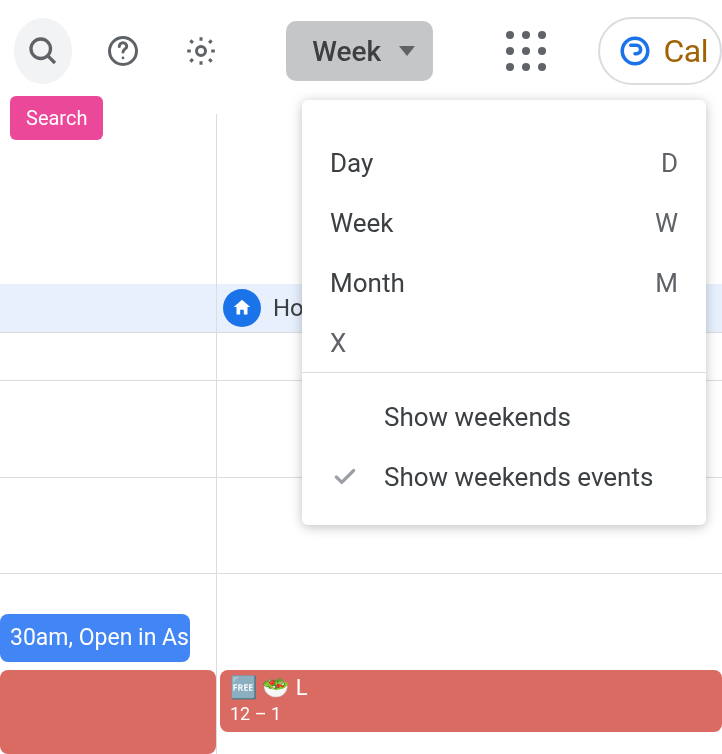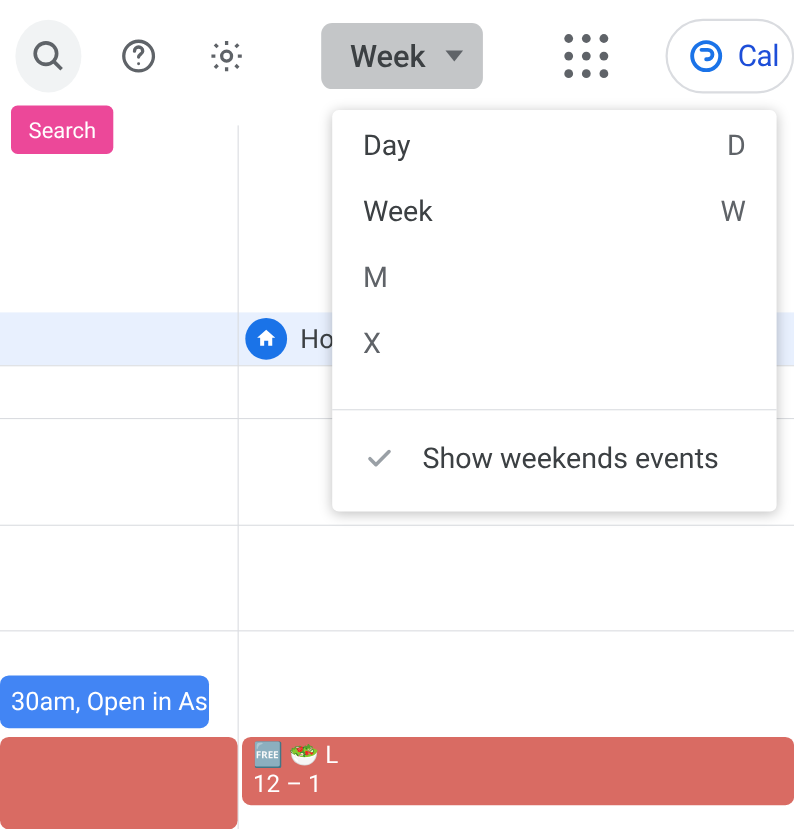"Cal" .cal-badge span { color: #1d4ed8 -> #a16207; font-size: 27px -> 32px }
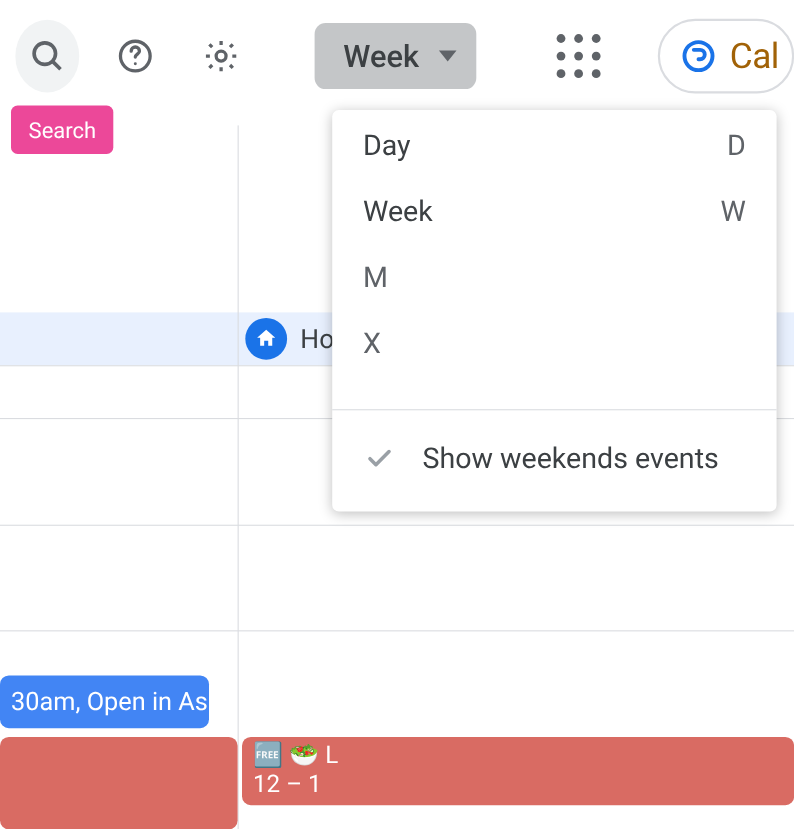"Day" .menu-item { align-items: flex-start -> flex-end }
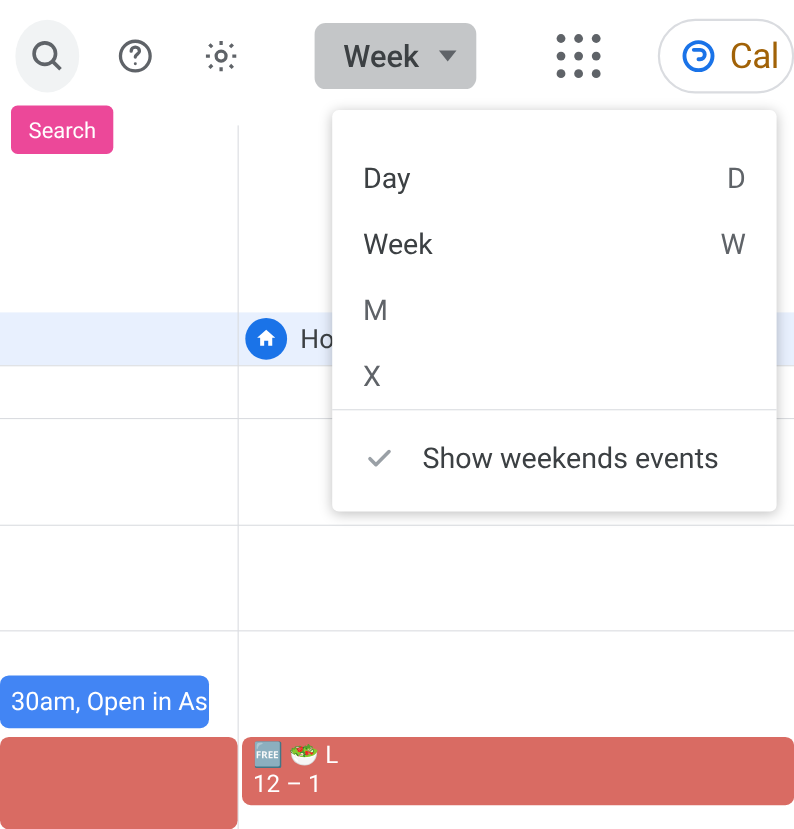"Month" span.label { html: none -> <span>Month</span> }
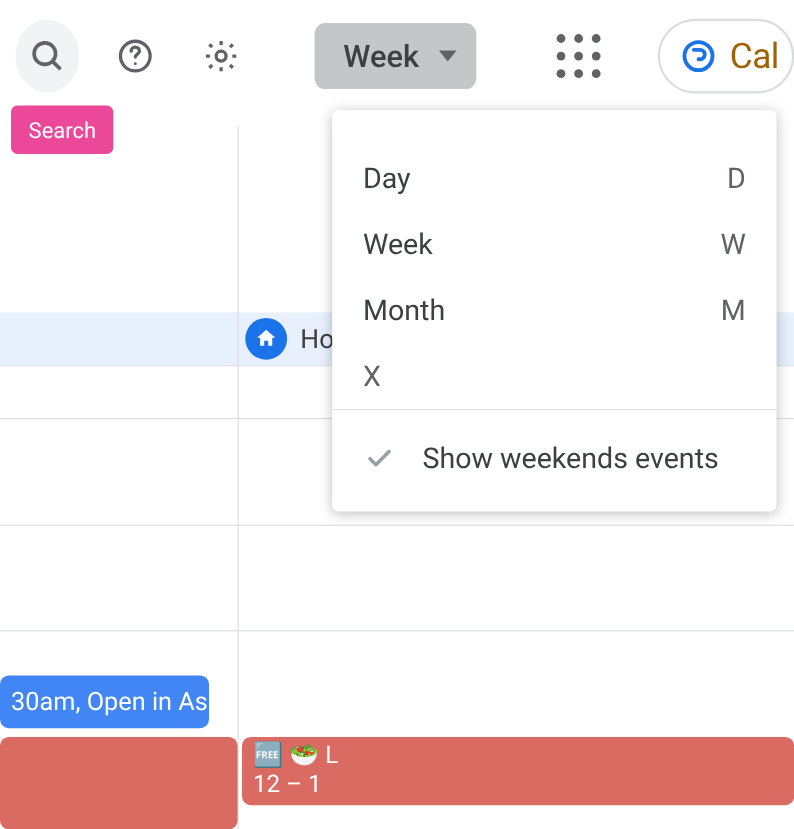"Show weekends" div.menu-check { html: none -> <div> <div></div> <span>Show weekends</span> </div> }
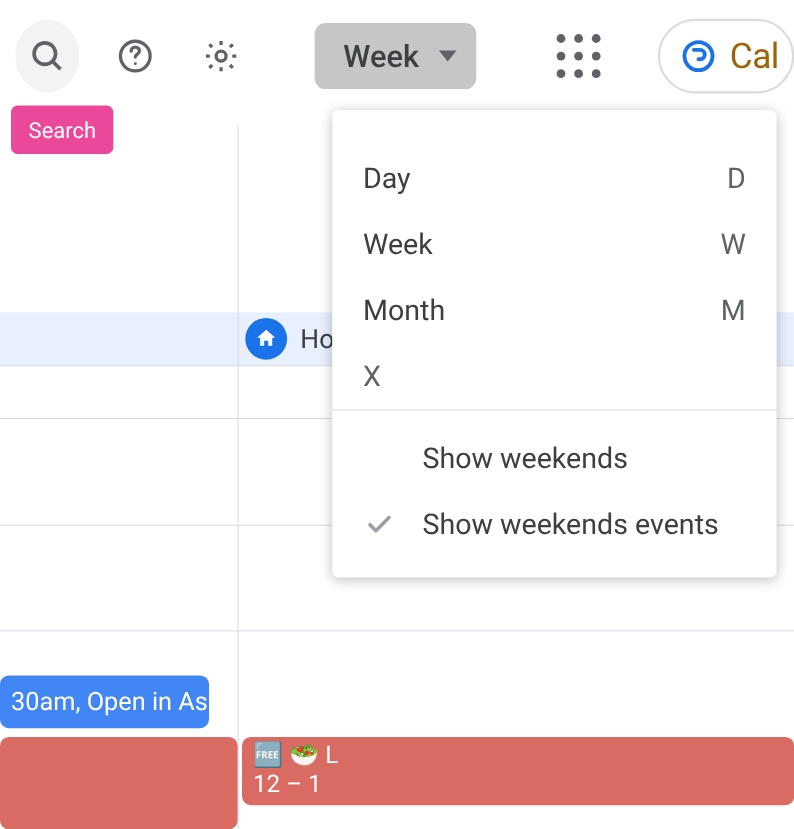"12 – 1" .evt-red2 .line2 { font-size: 22px -> 18px }
